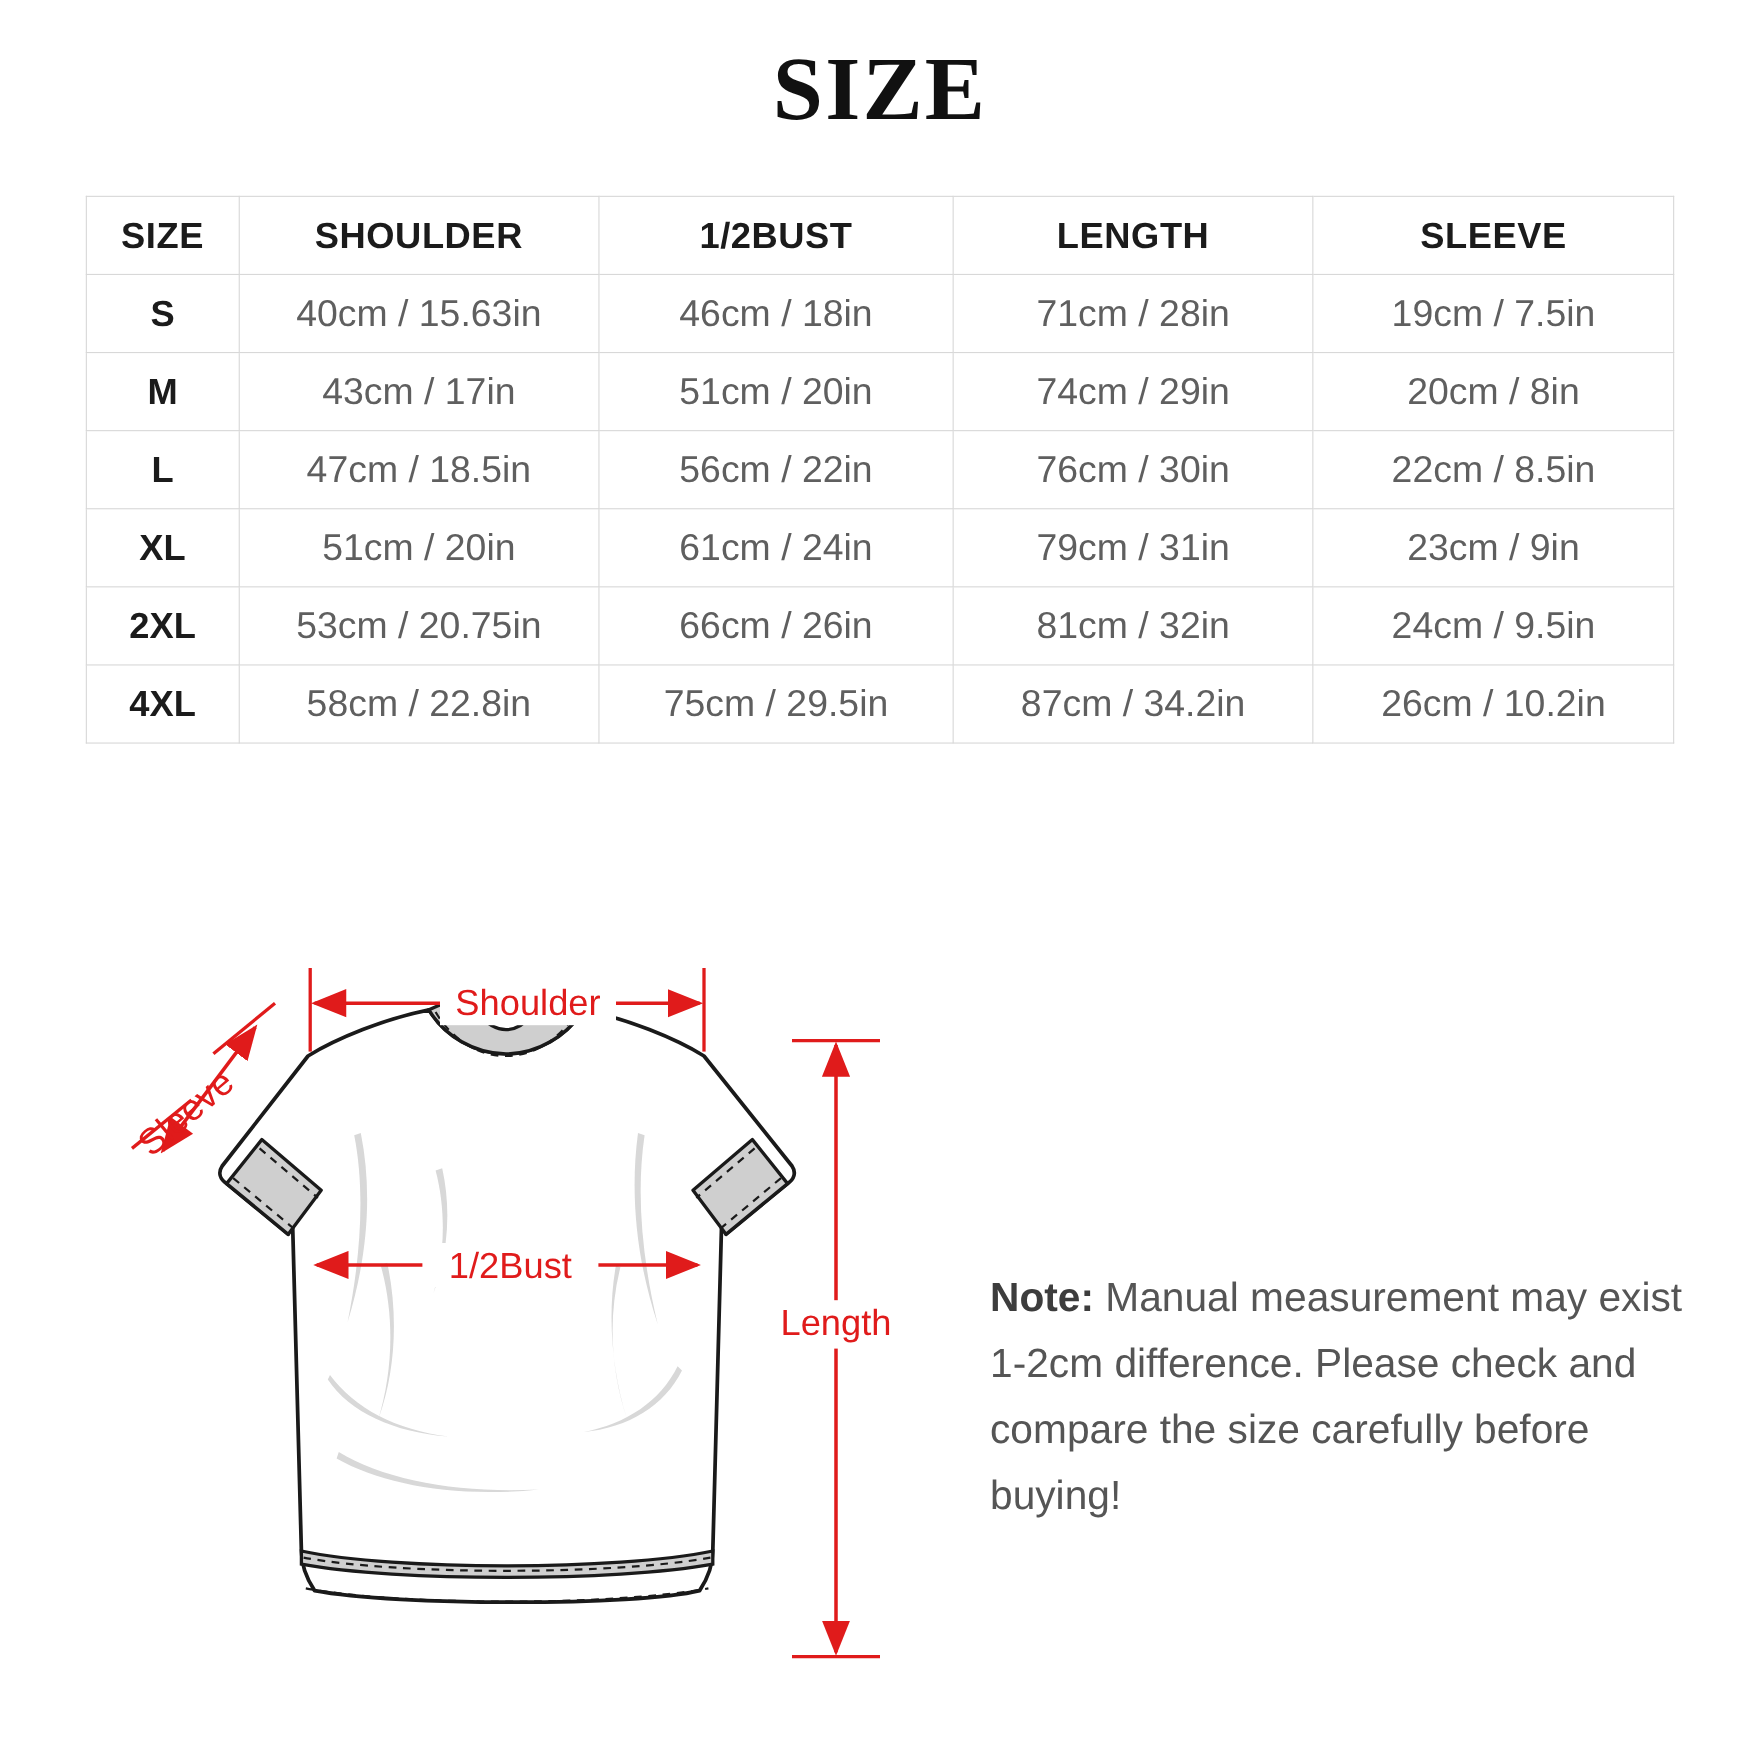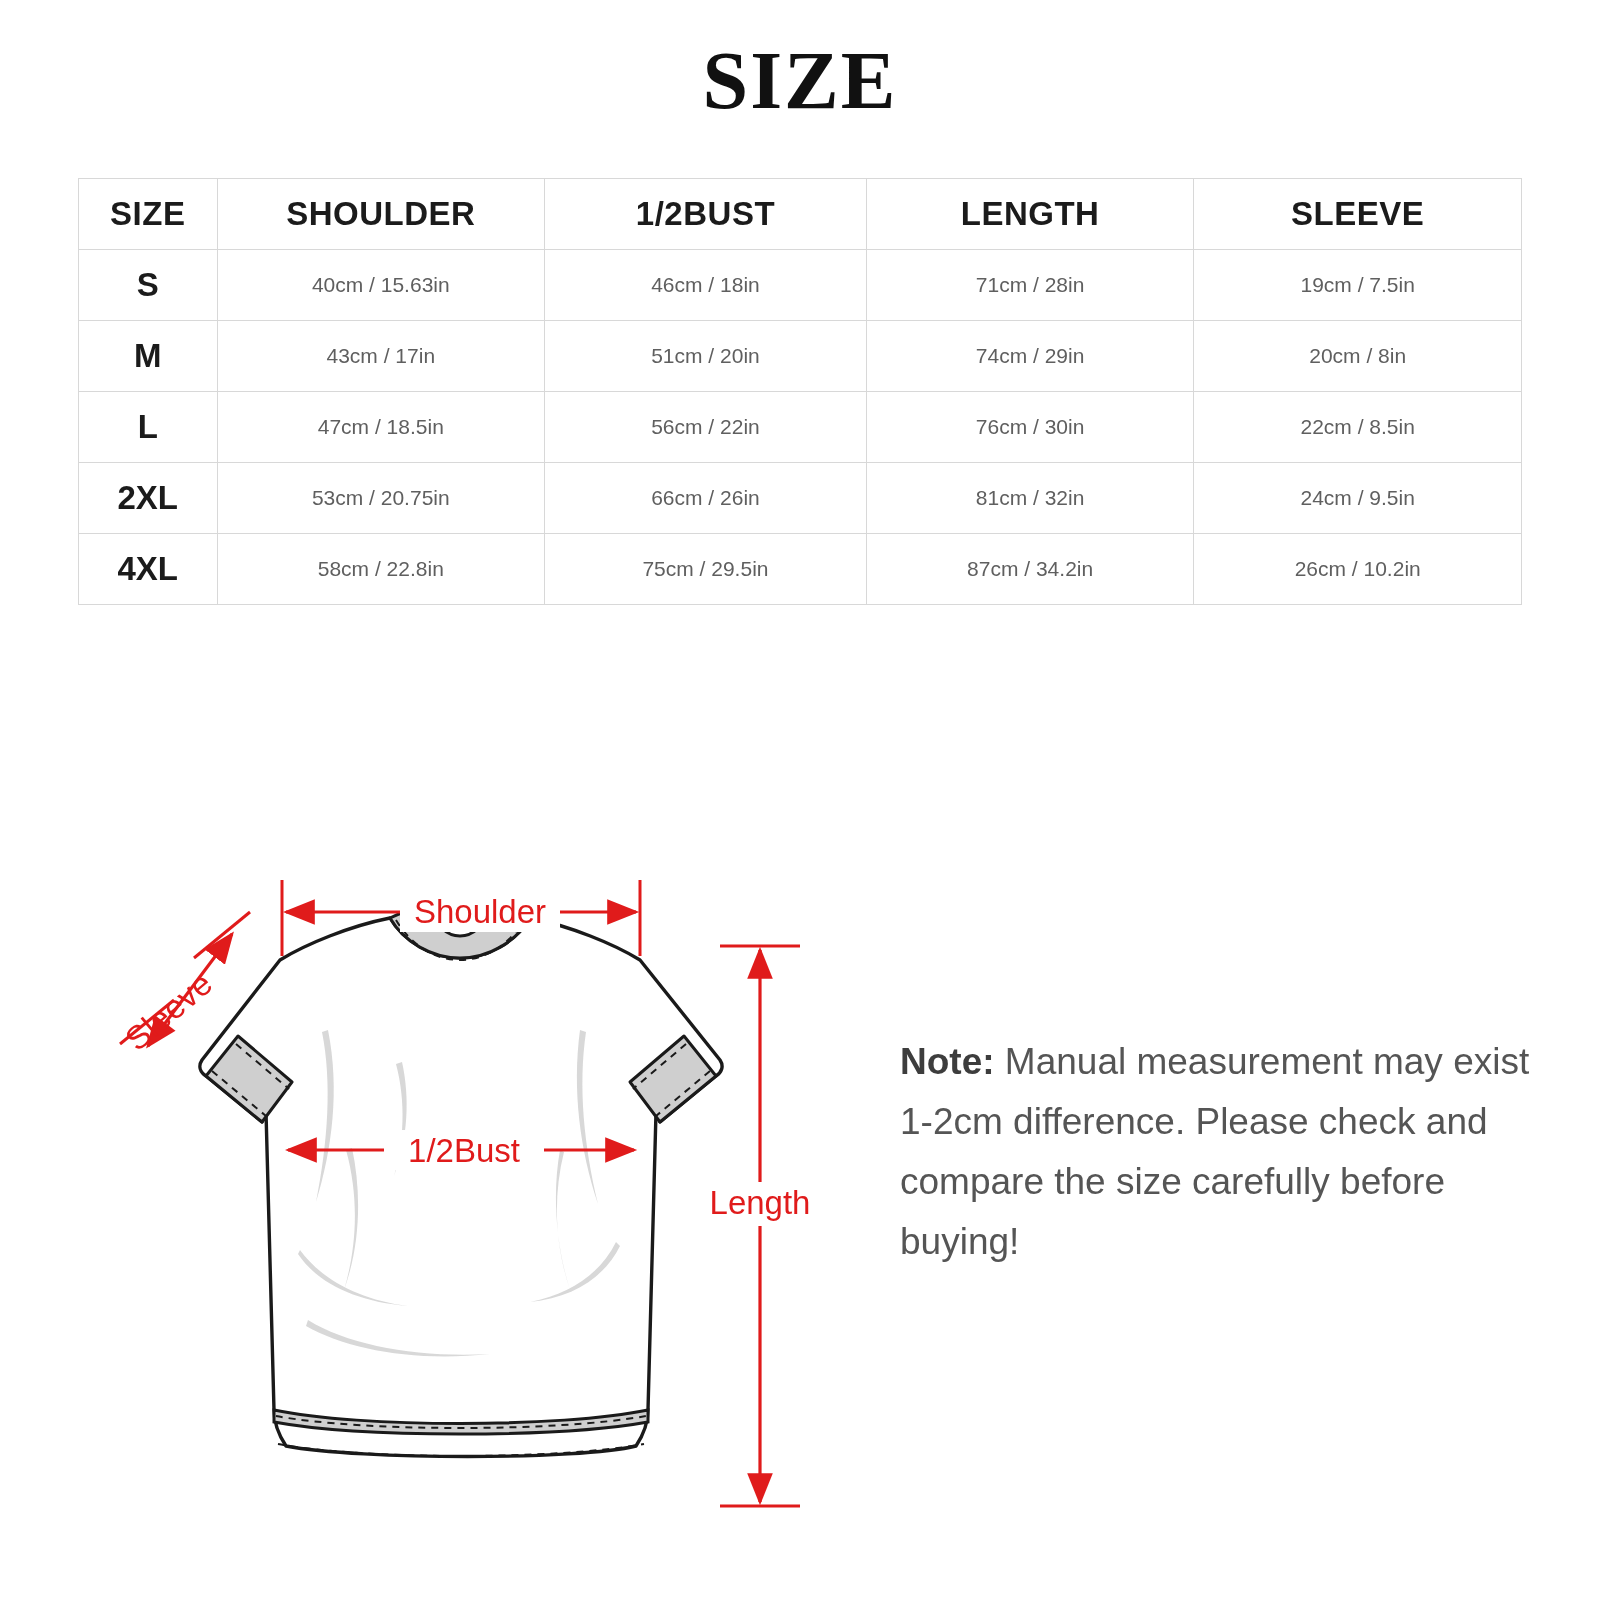"40cm / 15.63in" table.size-table td.val { font-size: 21px -> 34px }
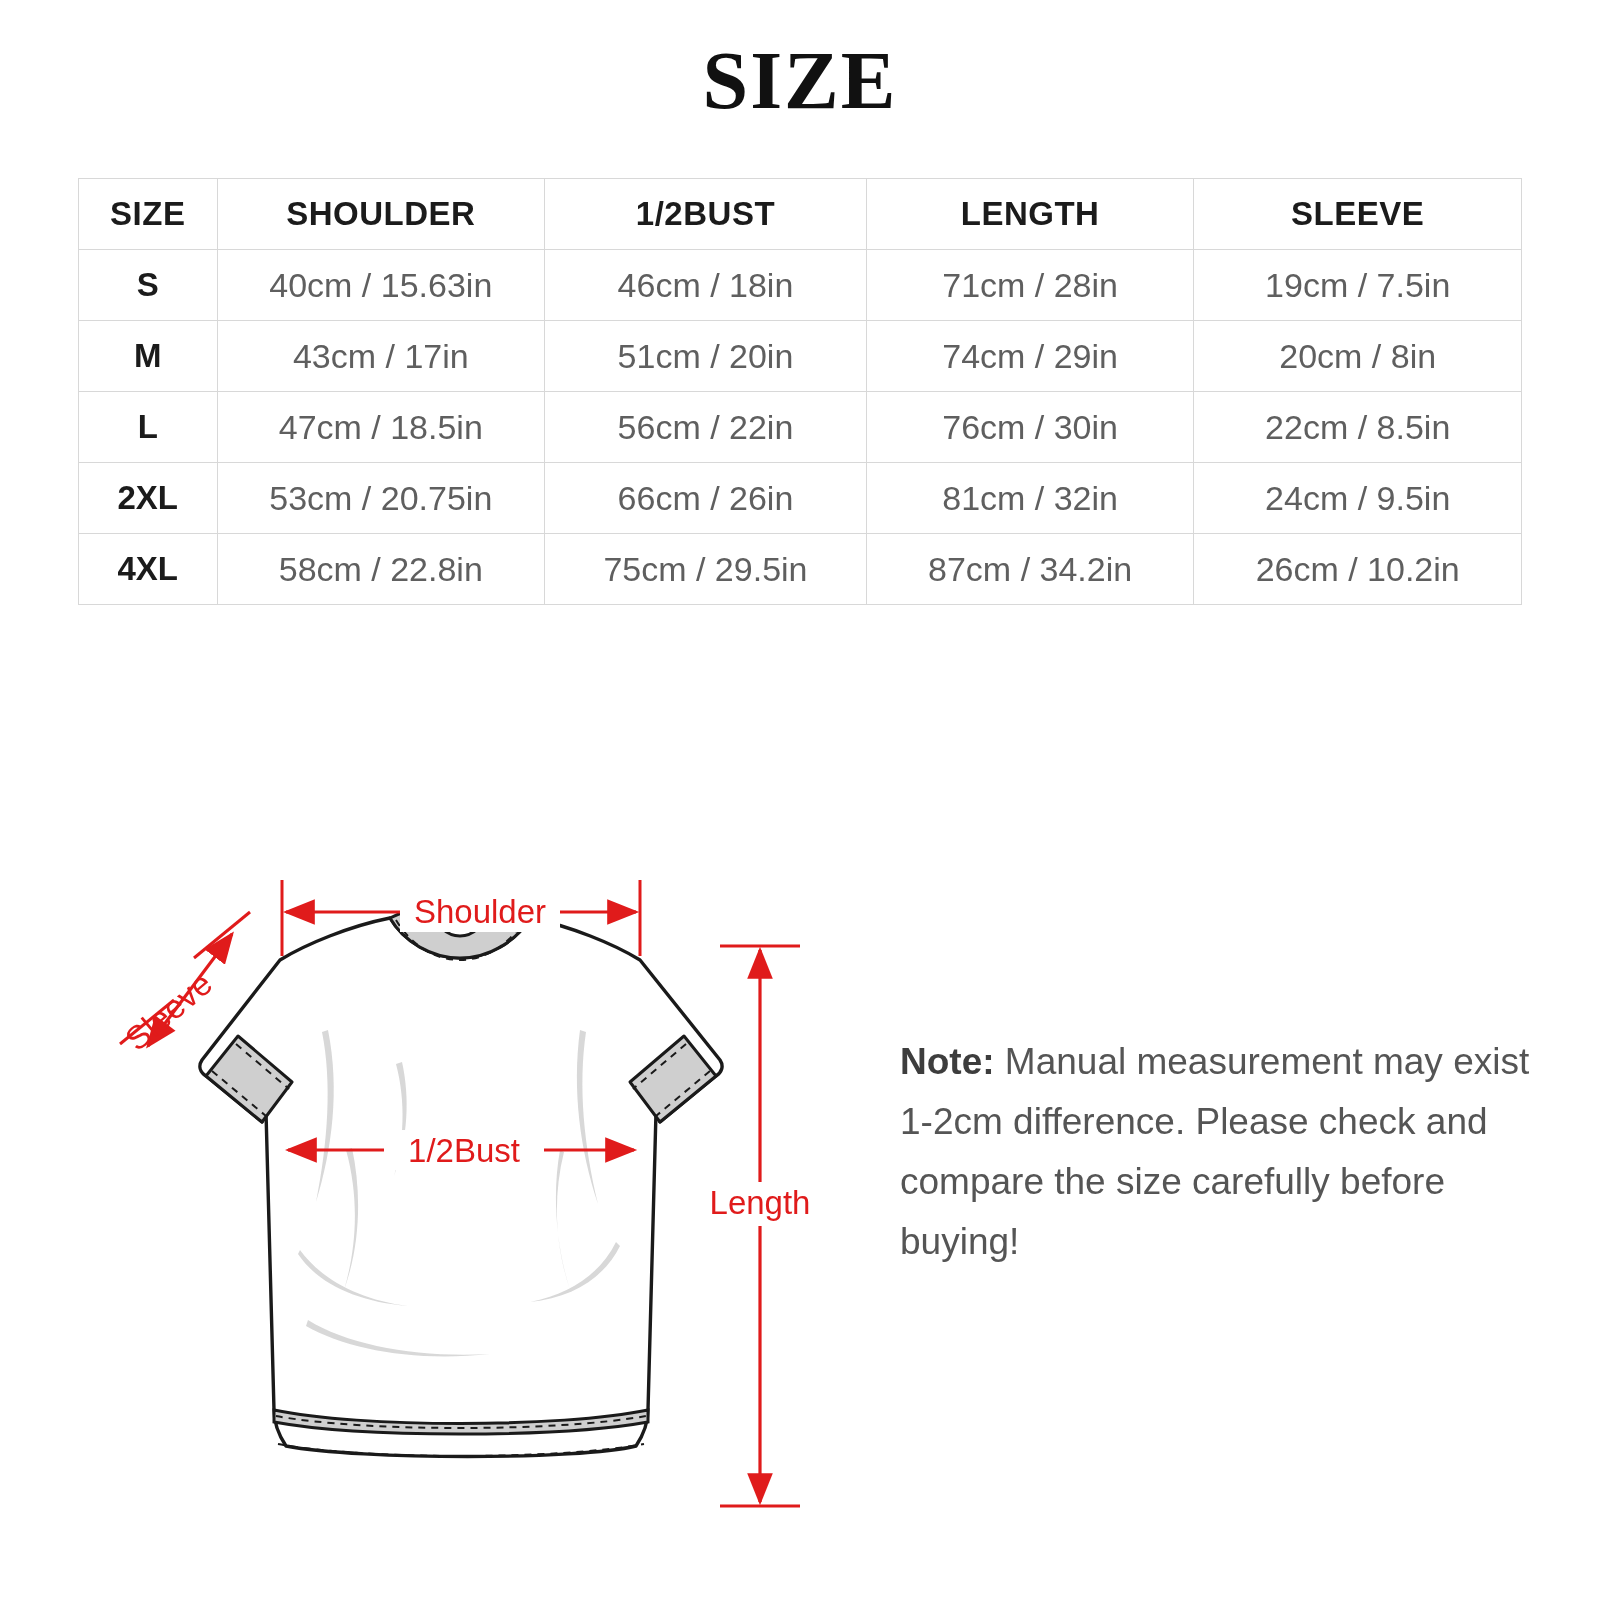"XL" tr { html: none -> <tr> <td>XL</td> <td>51cm / 20in</td> <td>61cm / 24in</td> <td>79cm / 31in</td> <td>23cm / 9in</td> </tr> }
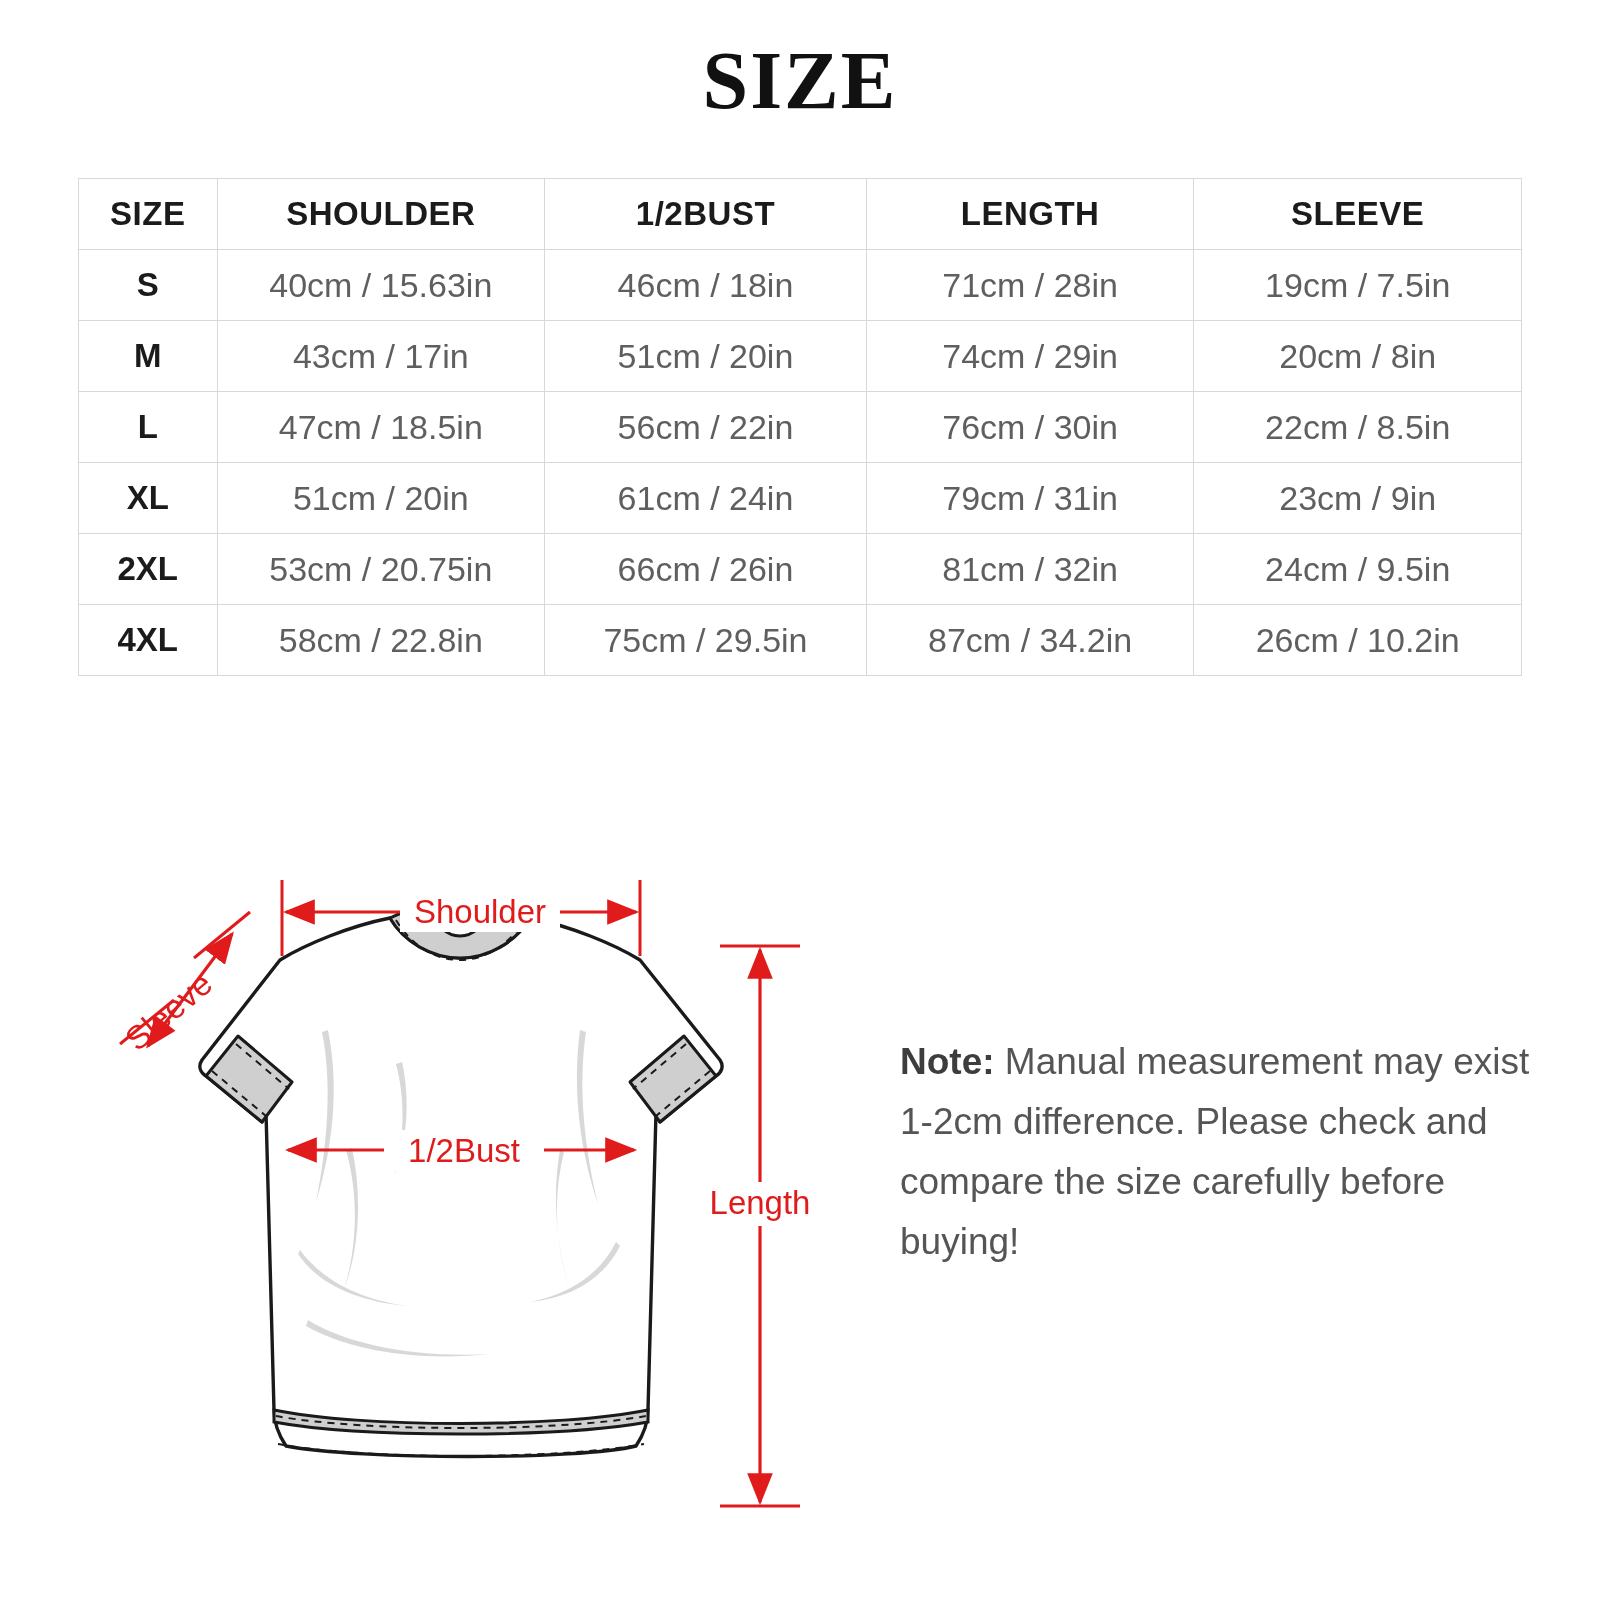"Note: Manual measurement may exist" .note { top: 1032px -> 1150px }
